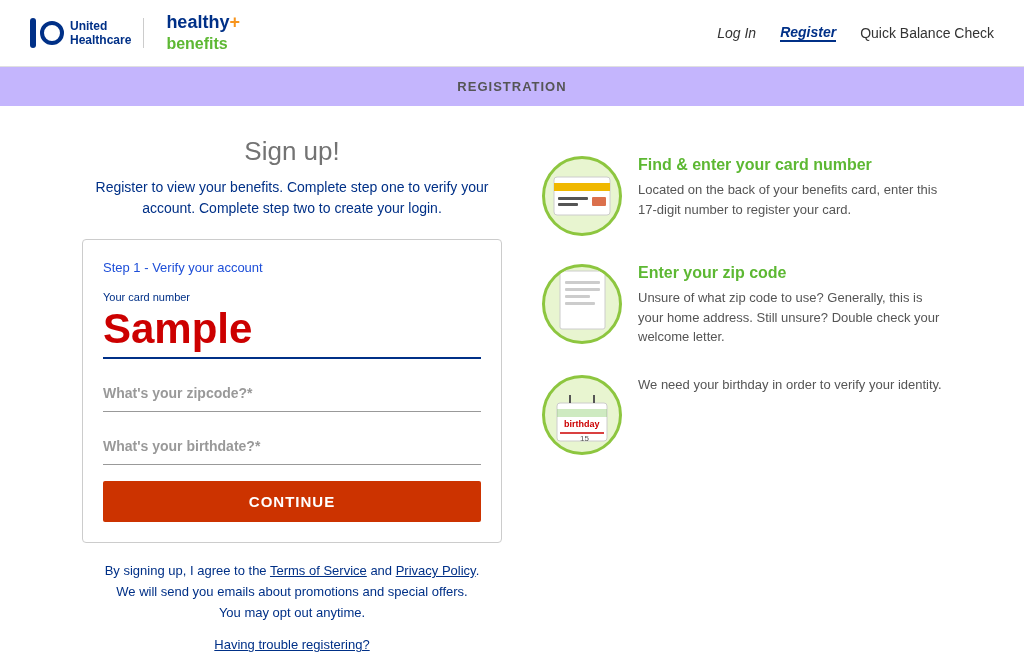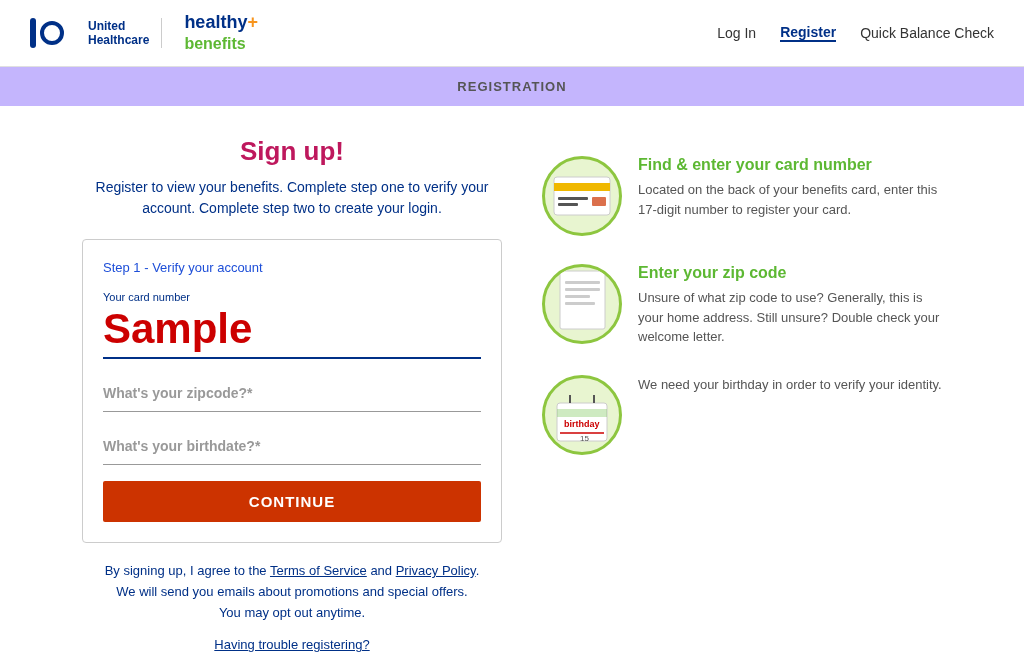"United" .logo-uh { gap: 24px -> 6px }
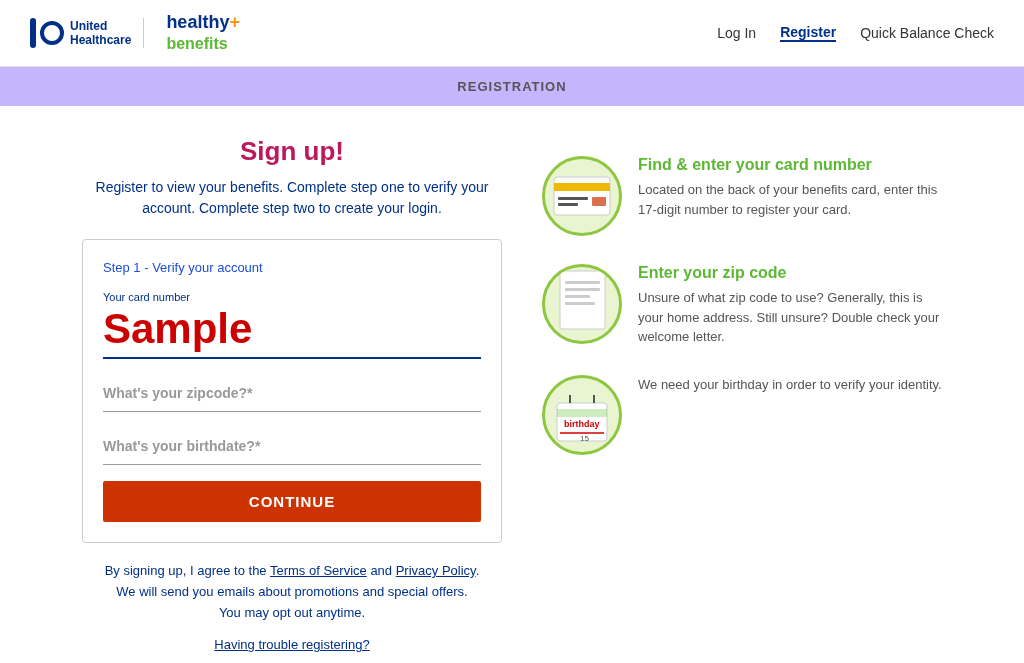"Log In" .nav-link { font-style: none -> italic }
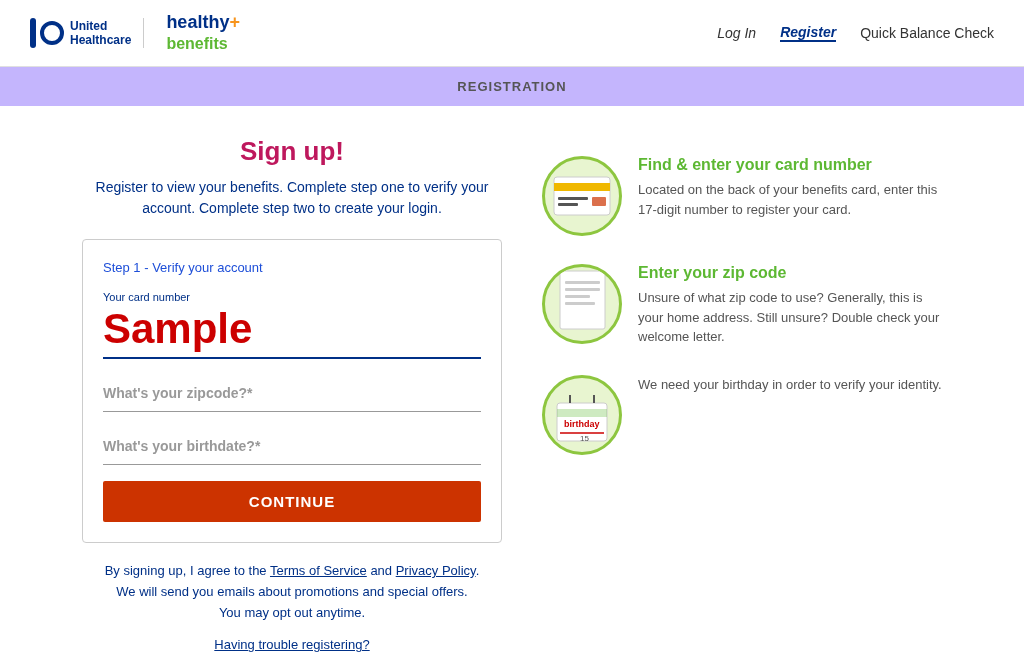"Sign up!" .signup-title { color: #be185d -> #737373; font-weight: bold -> normal }
